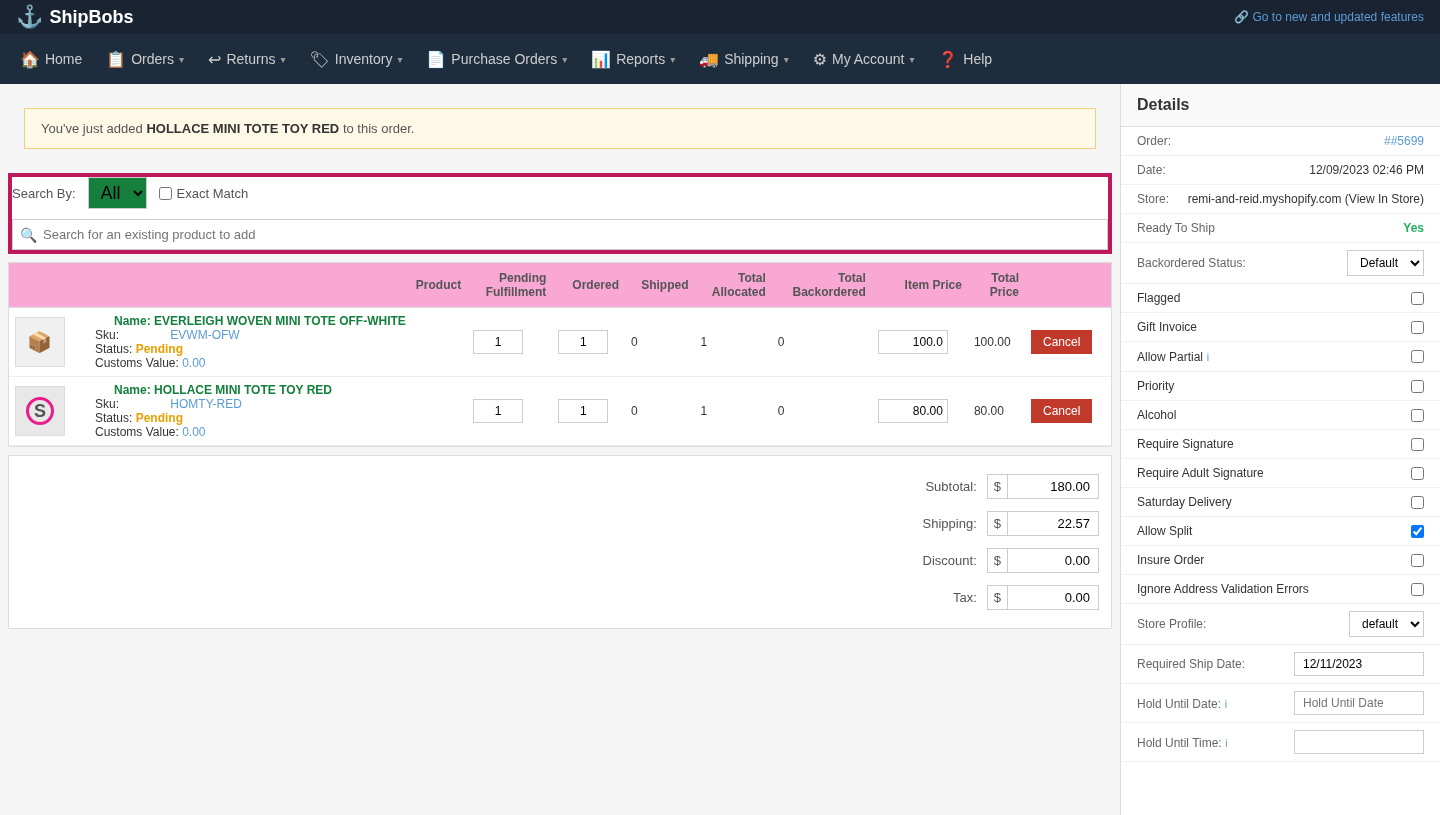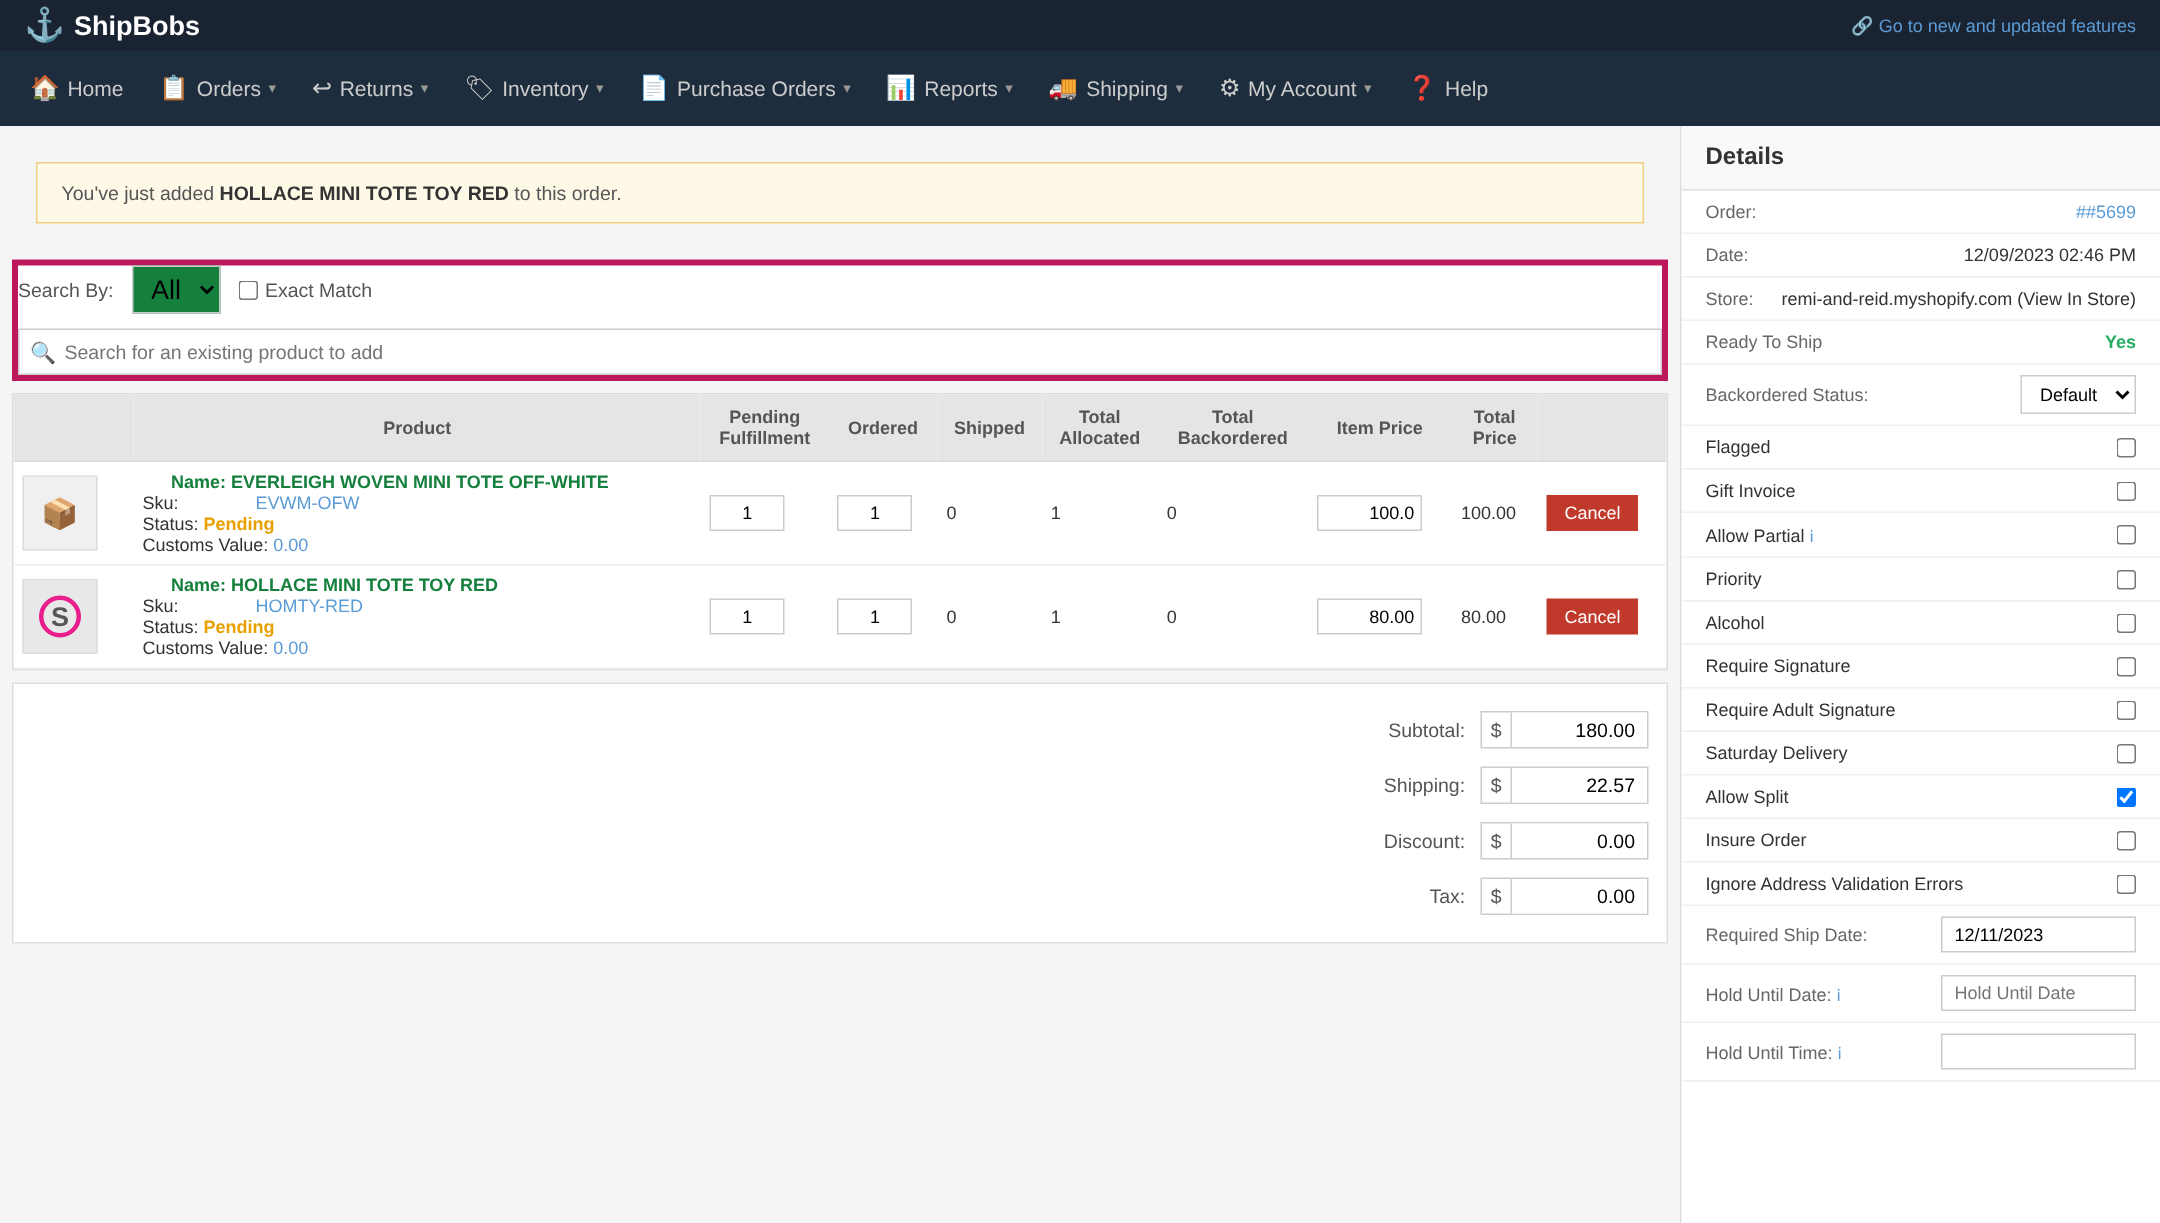"Product" thead th { background: #e5e5e5 -> #f9a8d4; text-align: center -> right }
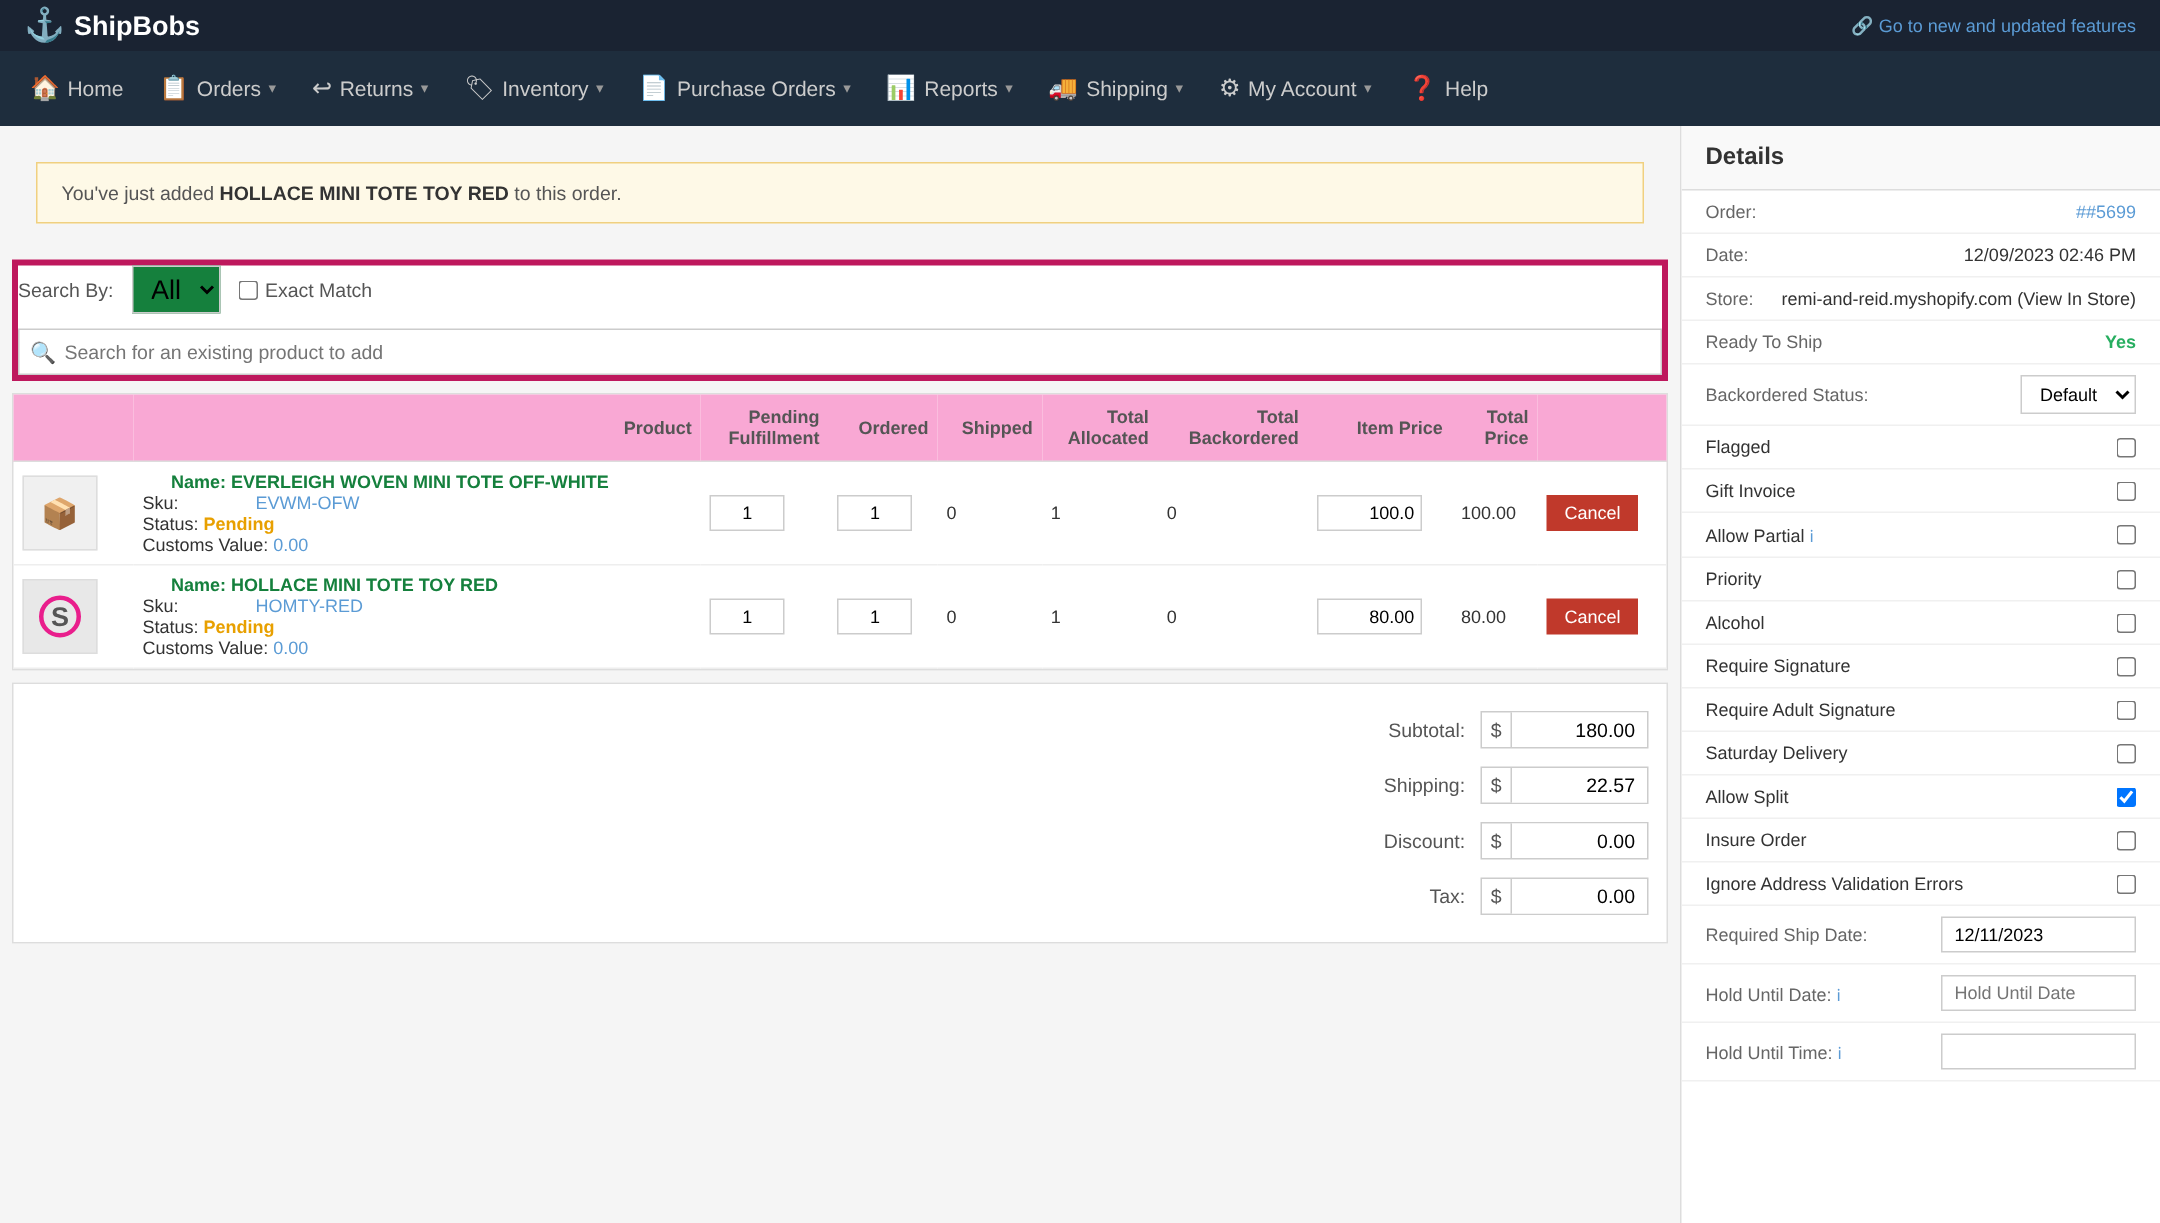"Store Profile:" div.details-row { html: none -> <div> <span>Store Profile:</span> <select> <option>default</option> </select> </div> }
